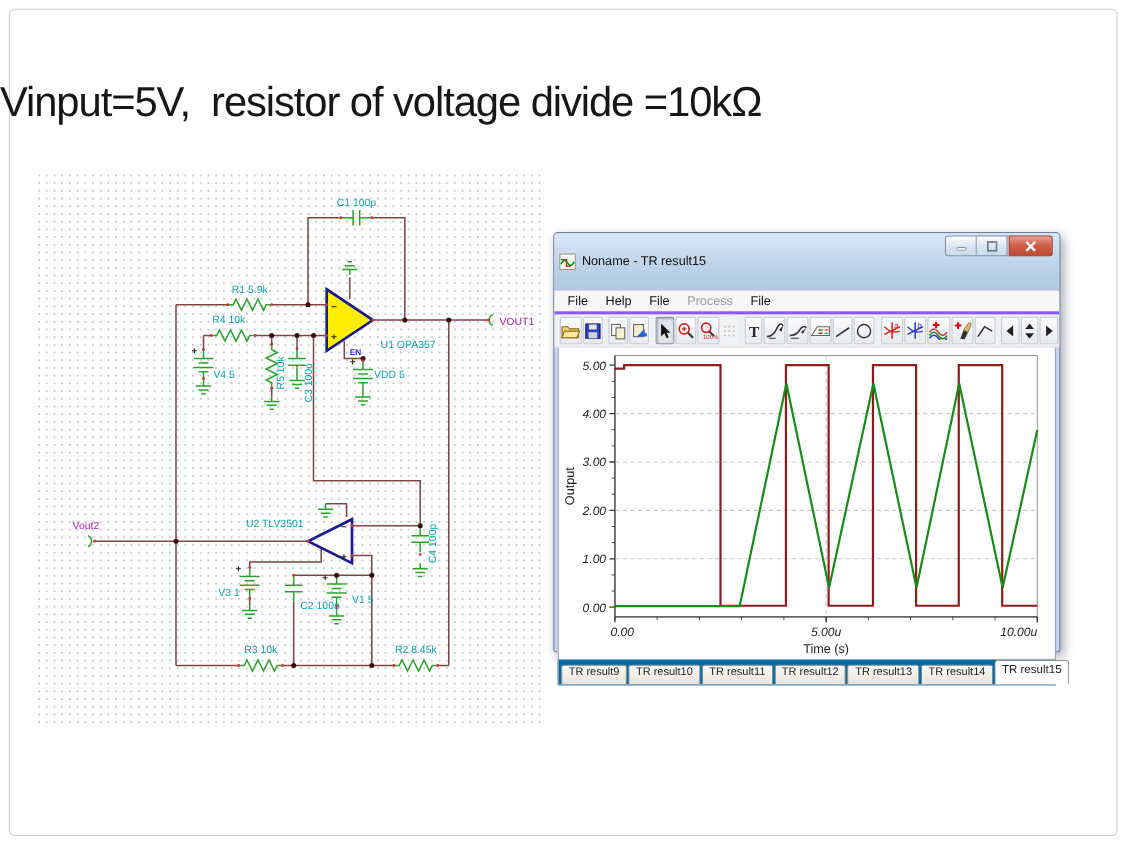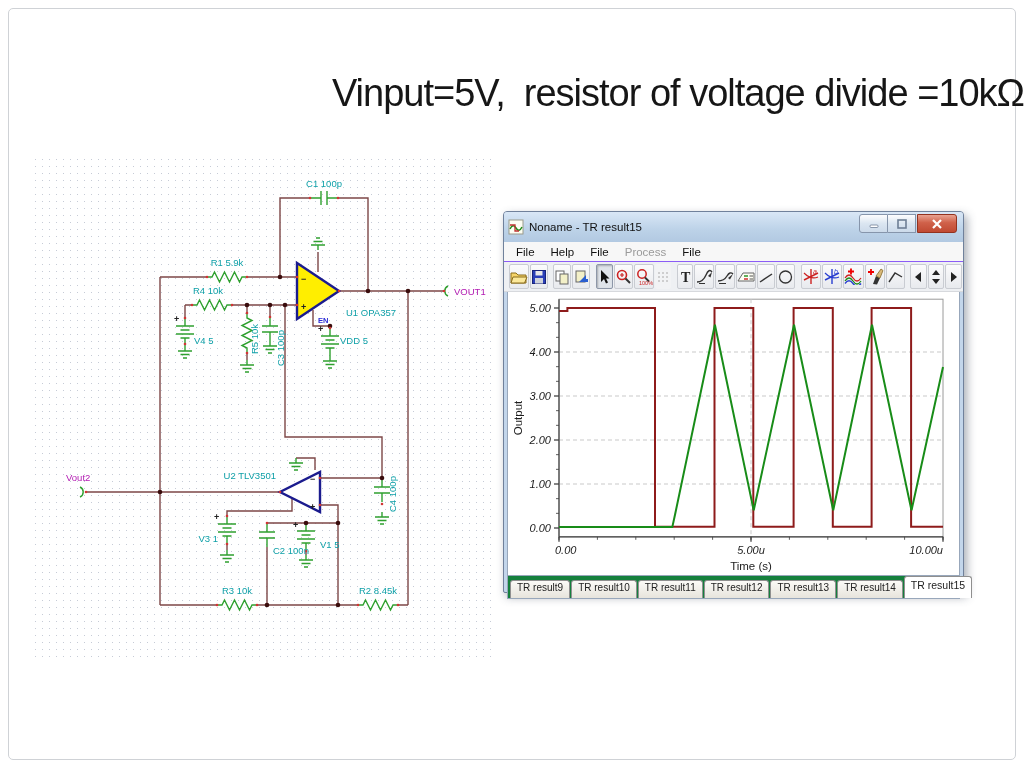"Vinput=5V, resistor of voltage divide" .slide-title { text-align: right -> left }
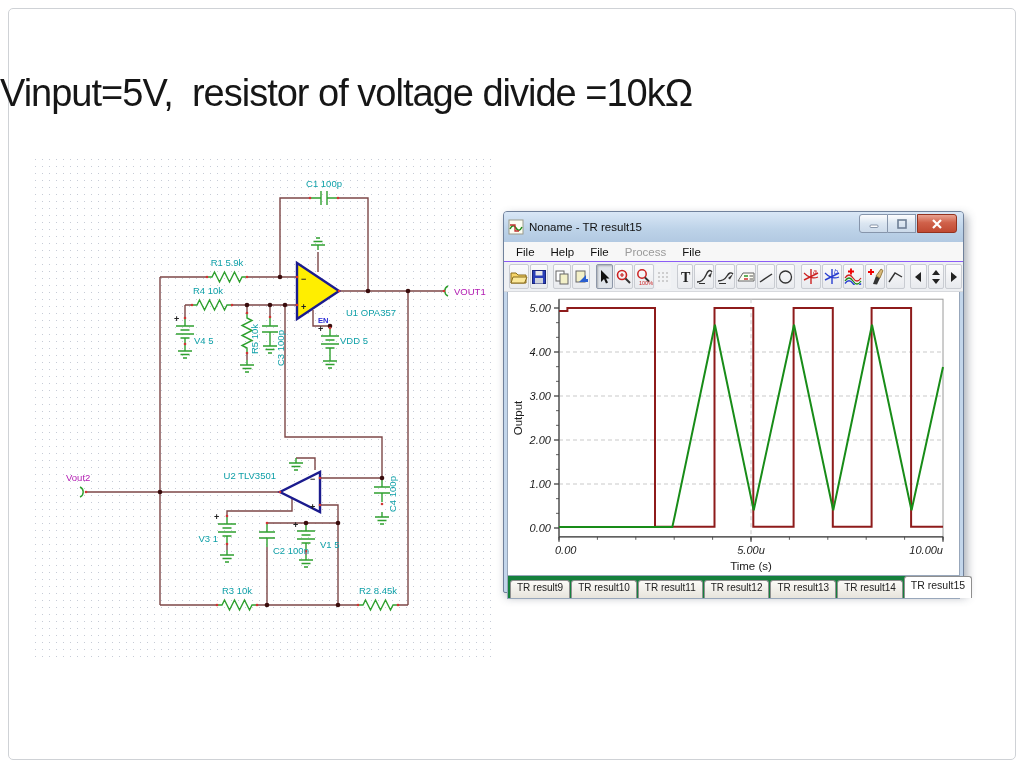"Noname - TR result15" .titlebar { padding: 4px 4px -> 15px 4px }
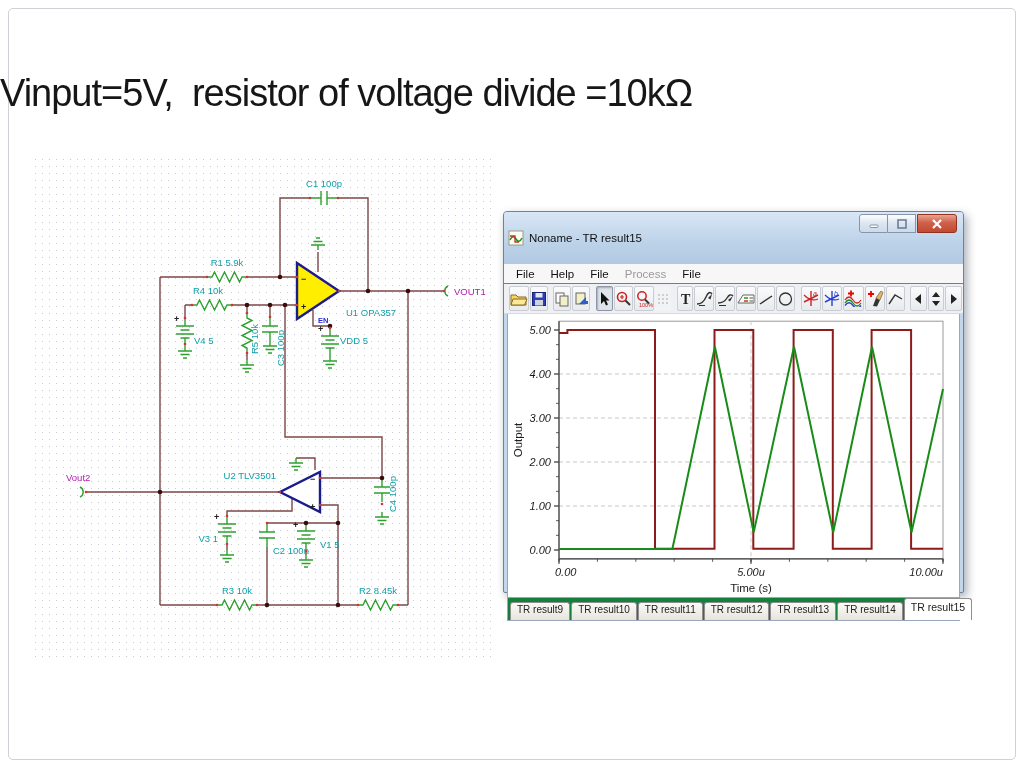"File" .menubar { border-bottom: 1px solid #8b5cf6 -> 3px solid #8b5cf6 }
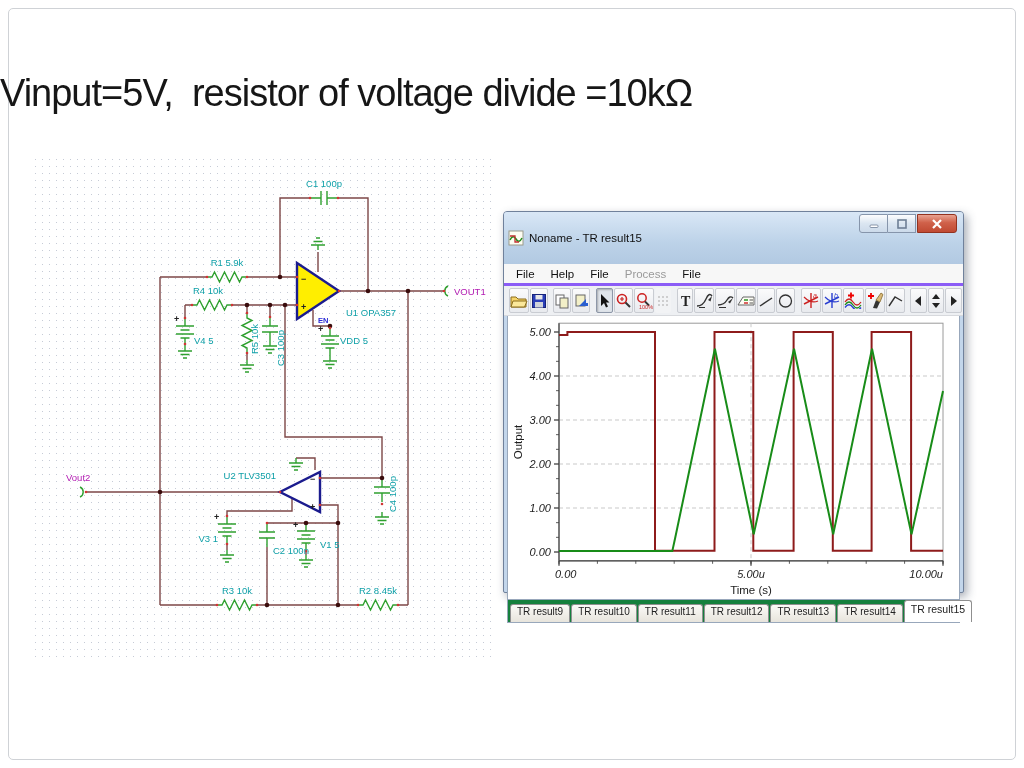"TR result9" .tabstrip { background: #15803d -> #0369a1 }
